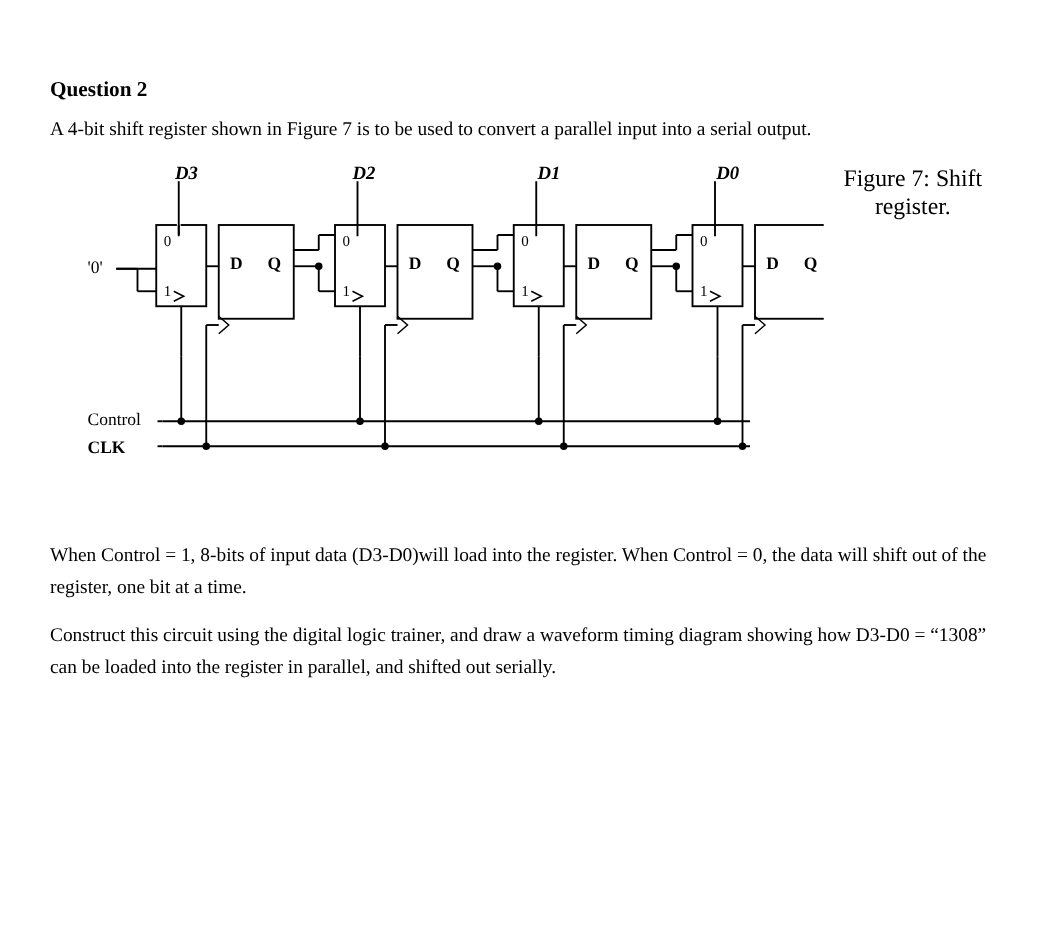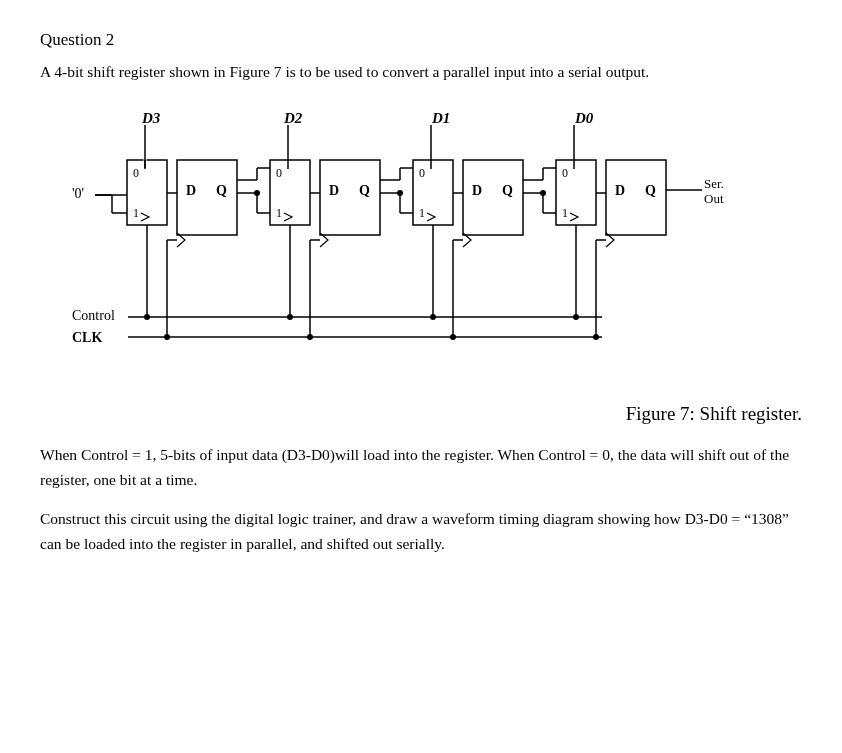"Question 2" .question-title { font-weight: normal -> bold; margin-top: none -> 32px }
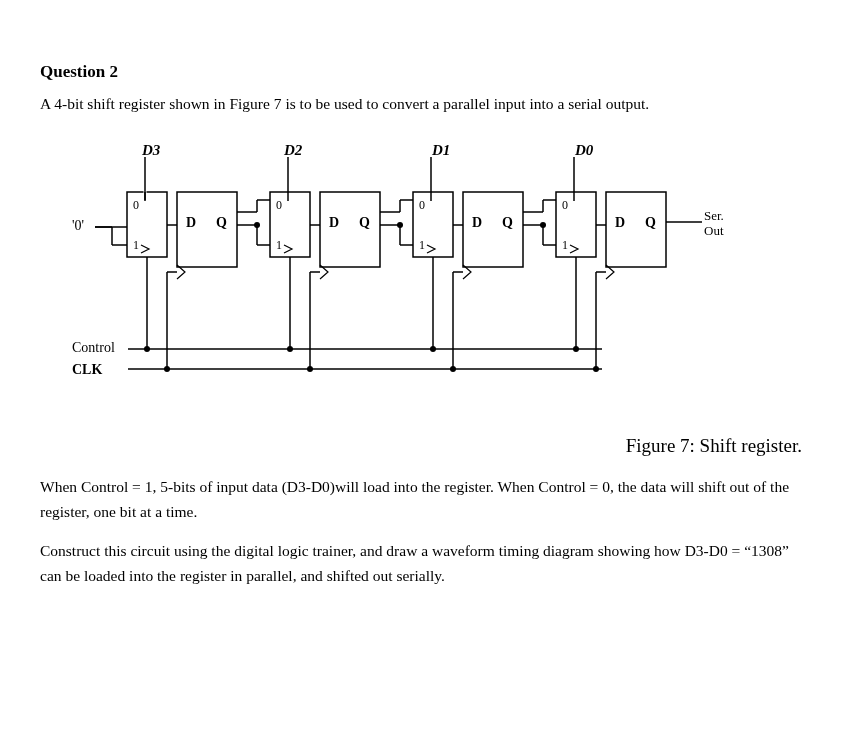"A 4-bit shift register shown" .intro-text { margin-bottom: 22px -> 10px }
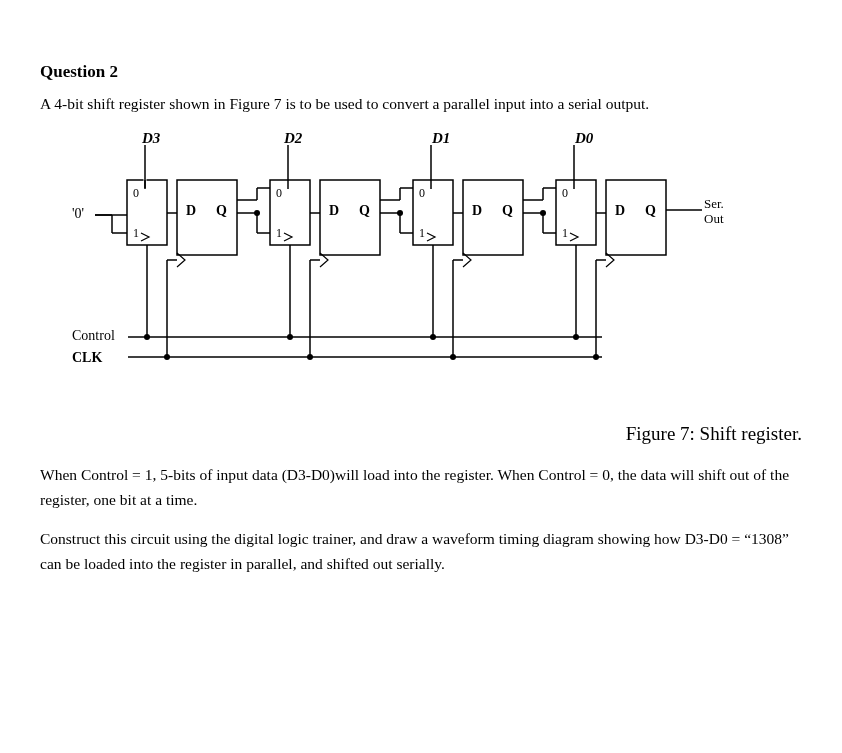"D3" .diagram-area { align-items: flex-end -> flex-start; flex-direction: column -> none }
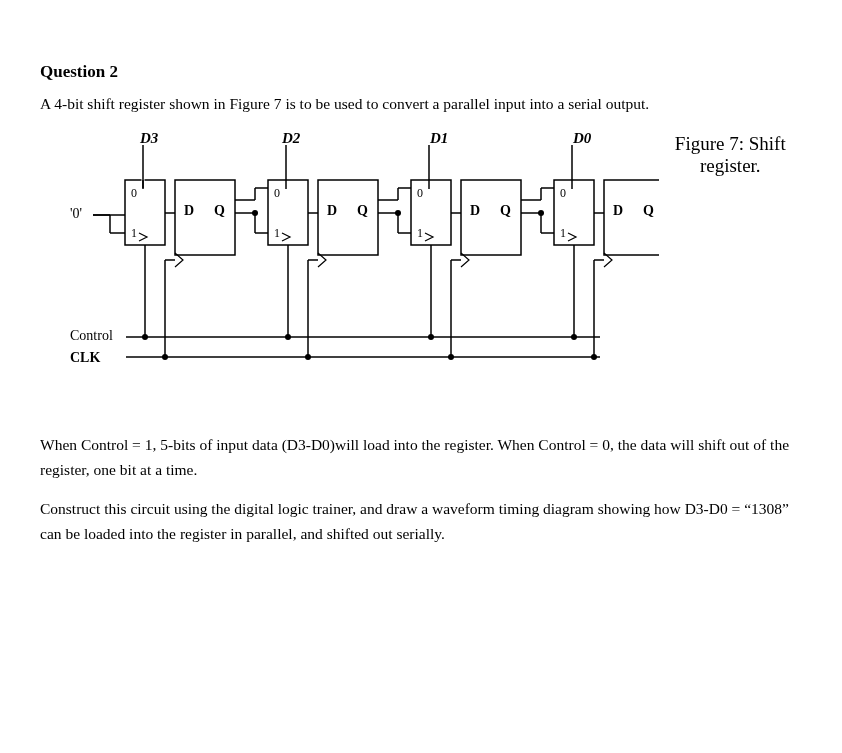"When Control = 1, 5-bits" div.body-text { text: 5-bits -> 8-bits }
